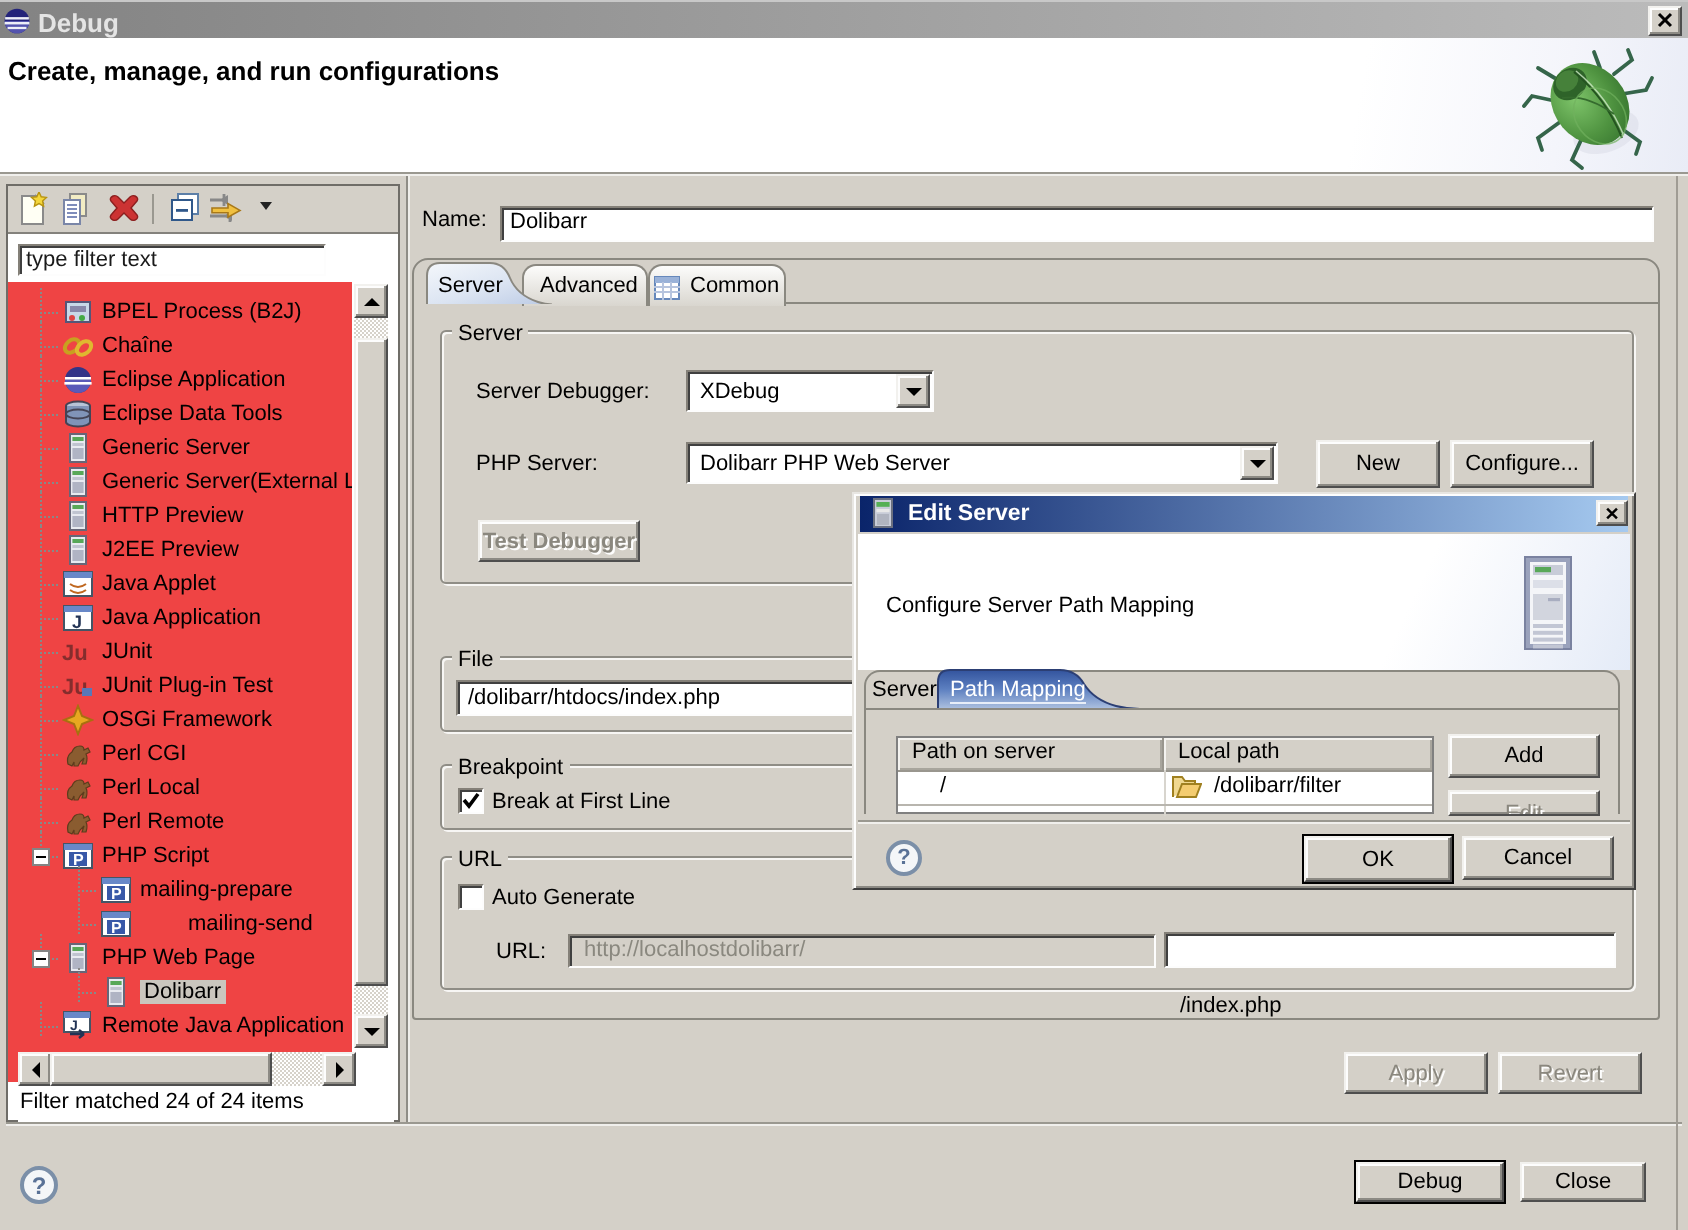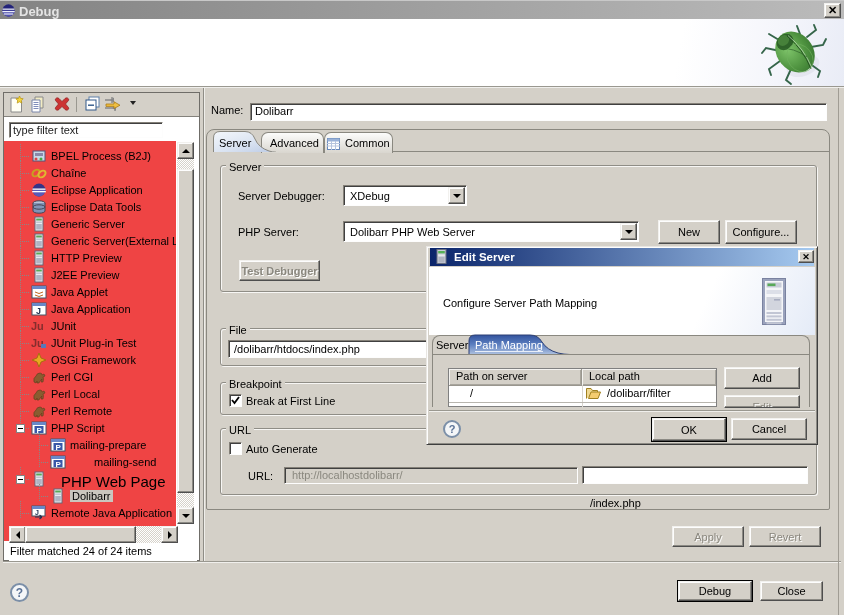"Create, manage, and run configurations" span.abs { html: none -> <span>Create, manage, and run configurations</span> }
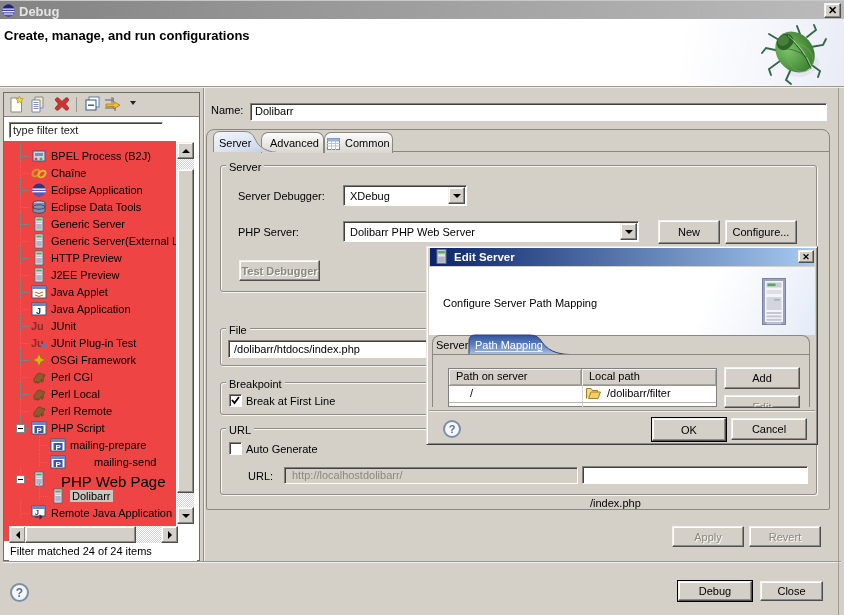"PHP Web Page" span { font-size: 15px -> 11px; left: 57px -> 47px }
